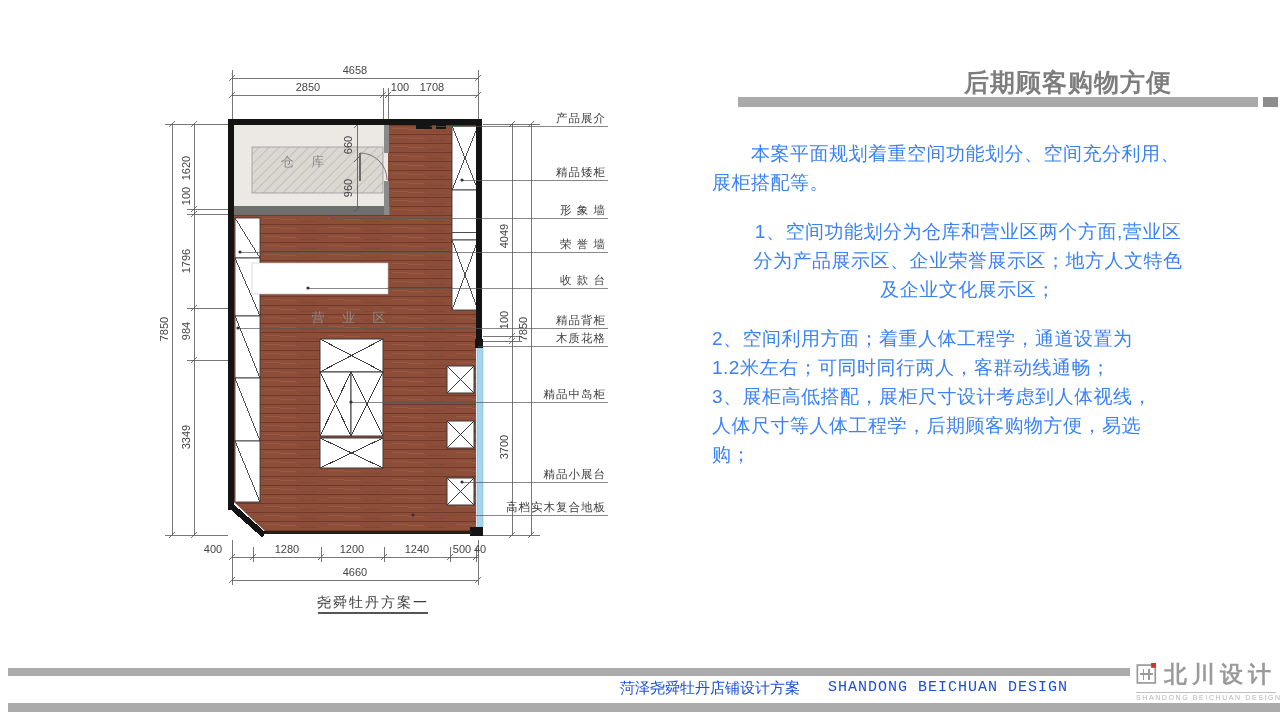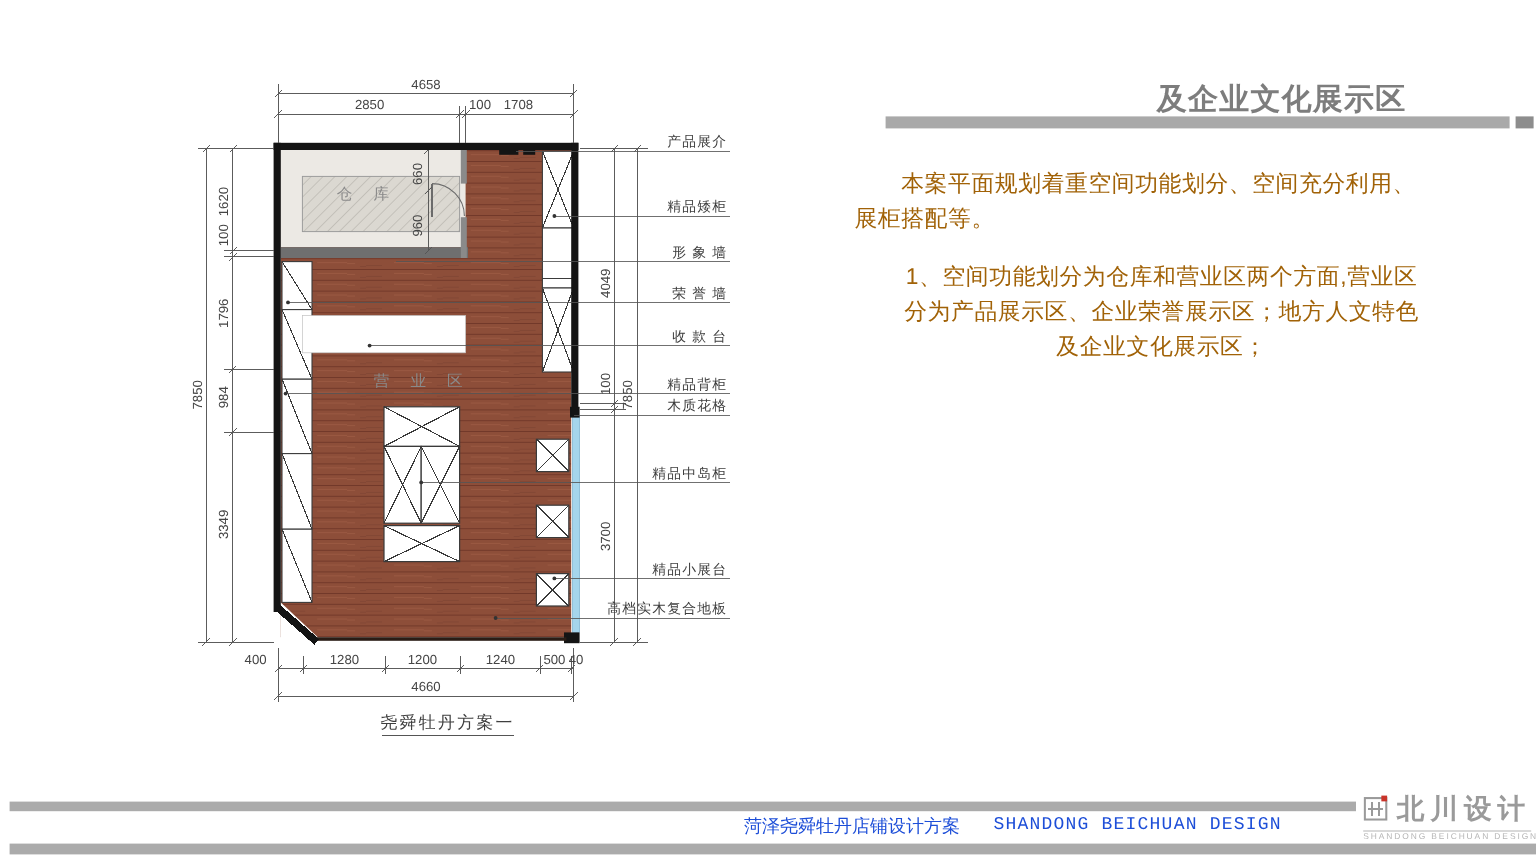"及企业文化展示区" div.title { text: 及企业文化展示区 -> 后期顾客购物方便 }
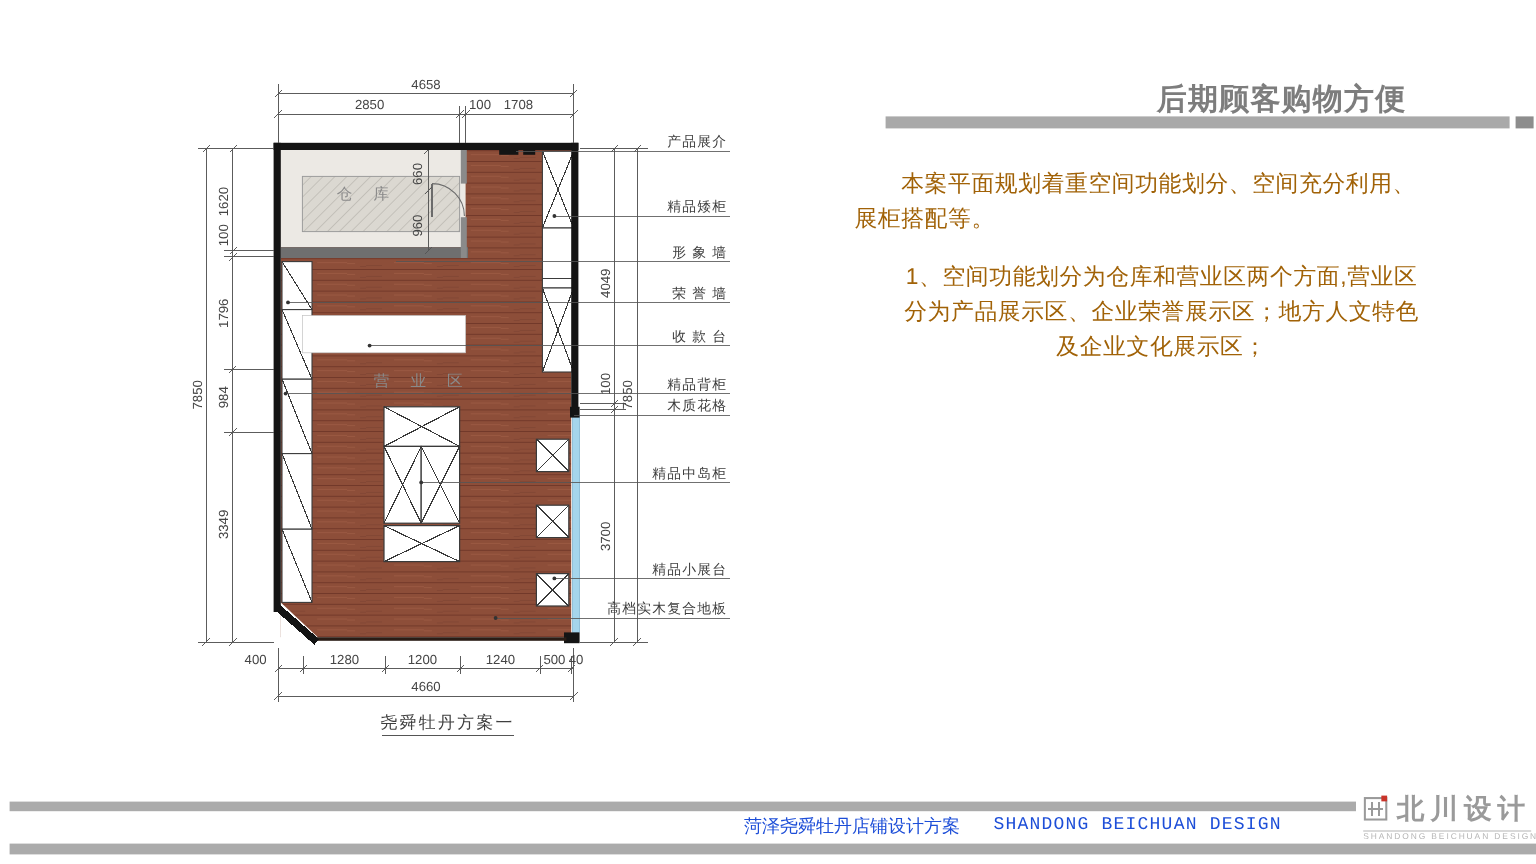"本案平面规划着重空间功能划分、空间充分利用、" .para { color: #a16207 -> #3b82f6 }
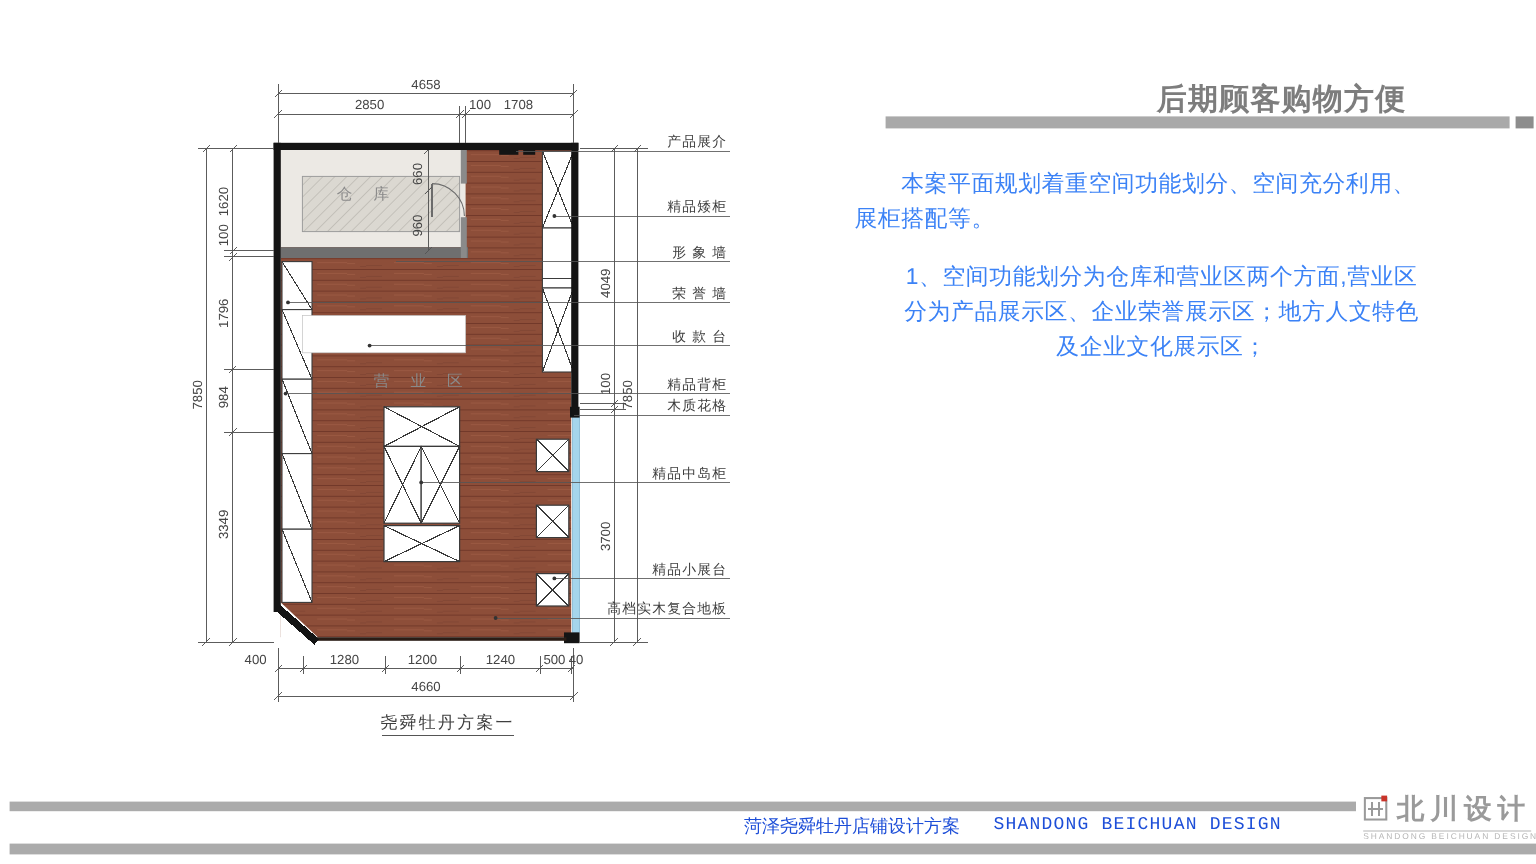"2、空间利用方面；着重人体工程学，通道设置为" div.para { html: none -> <div>2、空间利用方面；着重人体工程学，通道设置为 1.2米左右；可同时同行两人，客群动线通畅； 3、展柜高低搭配，展柜尺寸设计考虑到人体视线， 人体尺寸等人体工程学，后期顾客购物方便，易选 购；</div> }
